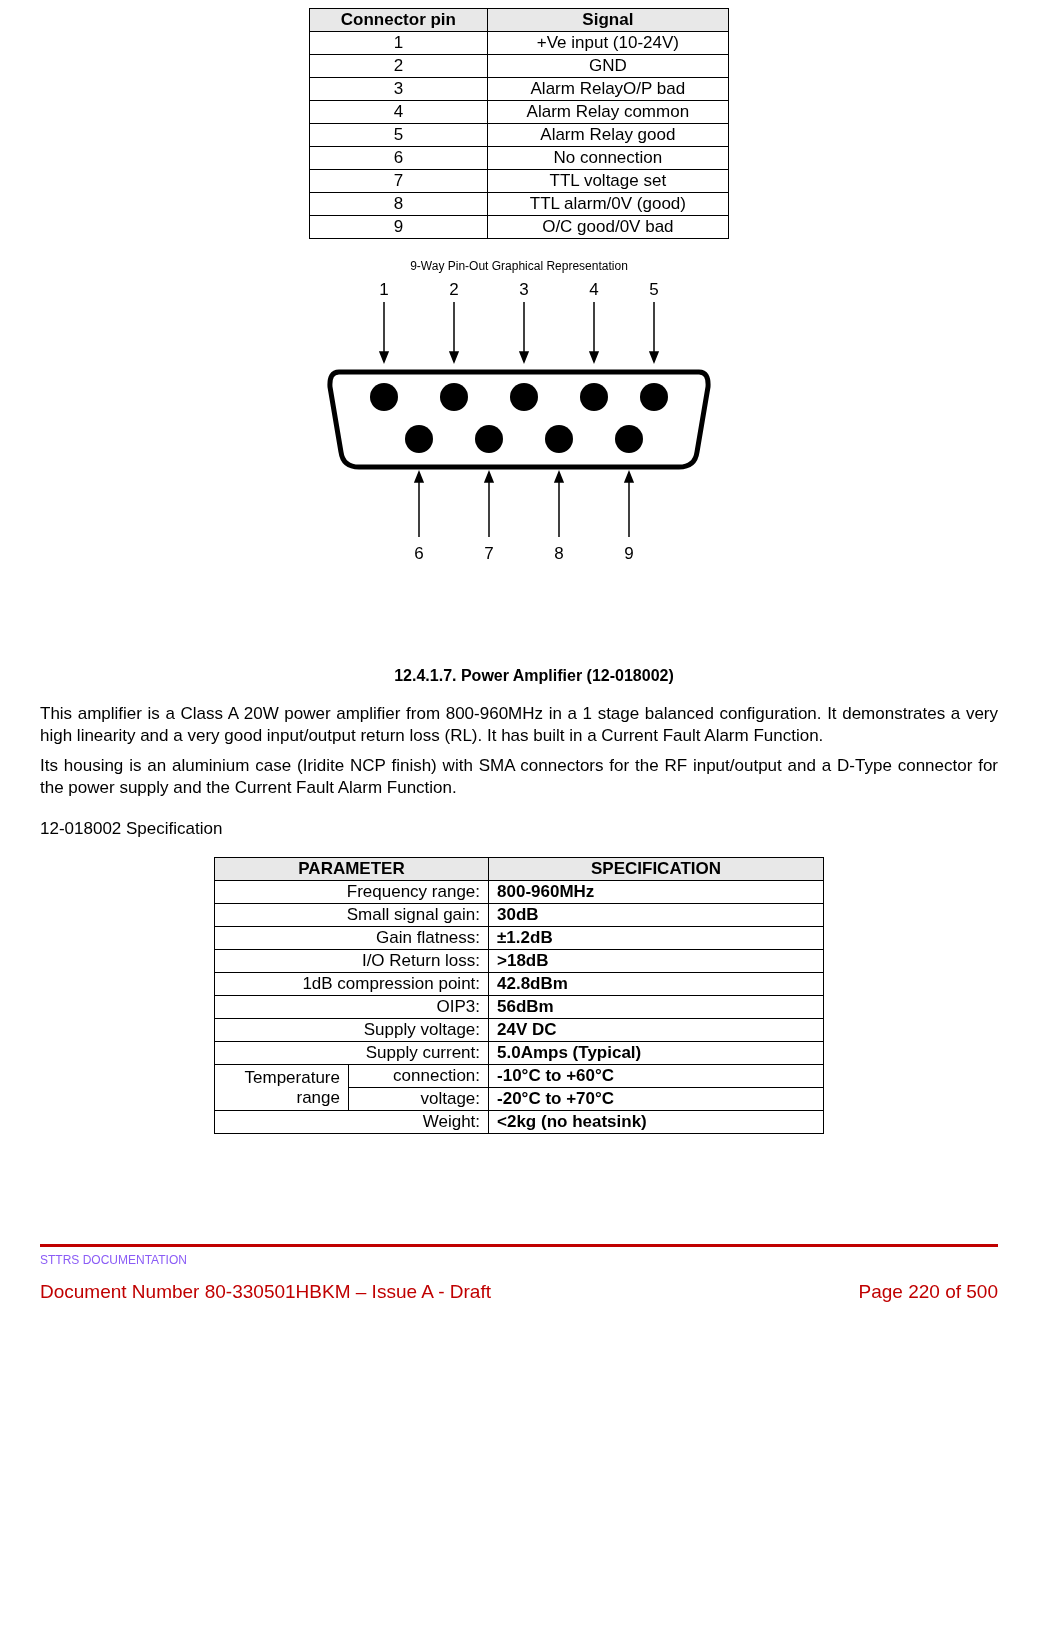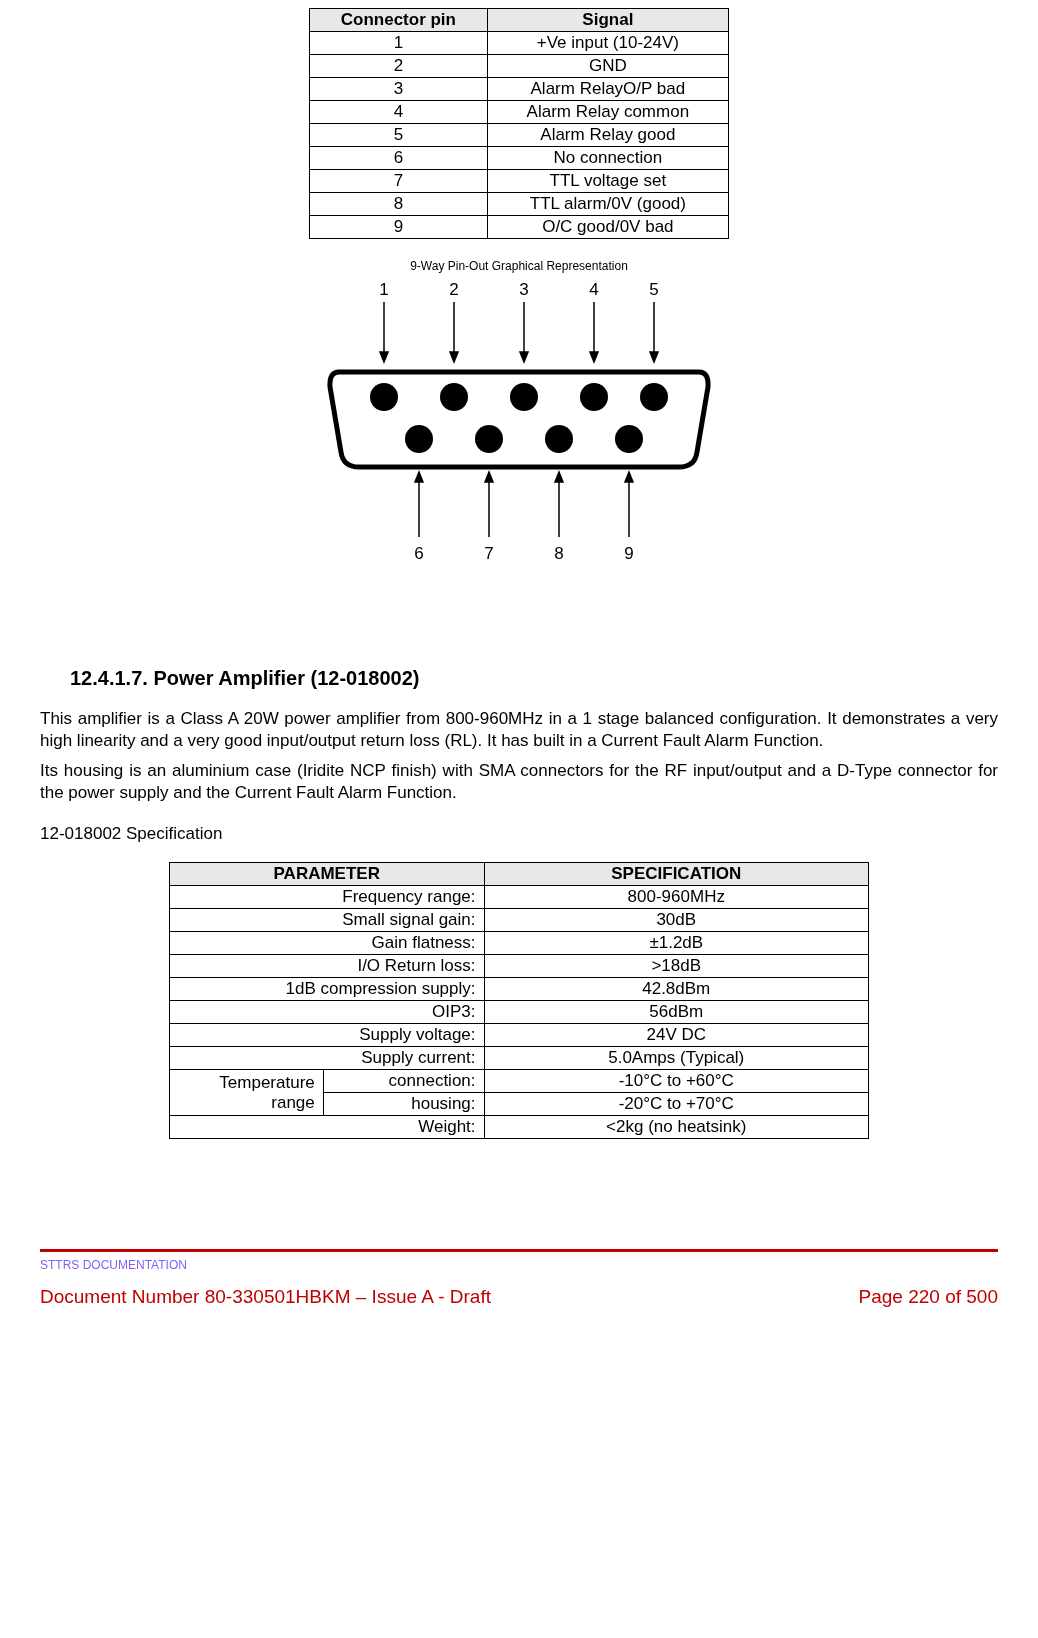"12.4.1.7. Power Amplifier (12-018002)" .section-heading { font-size: 20px -> 16px; text-align: none -> center }
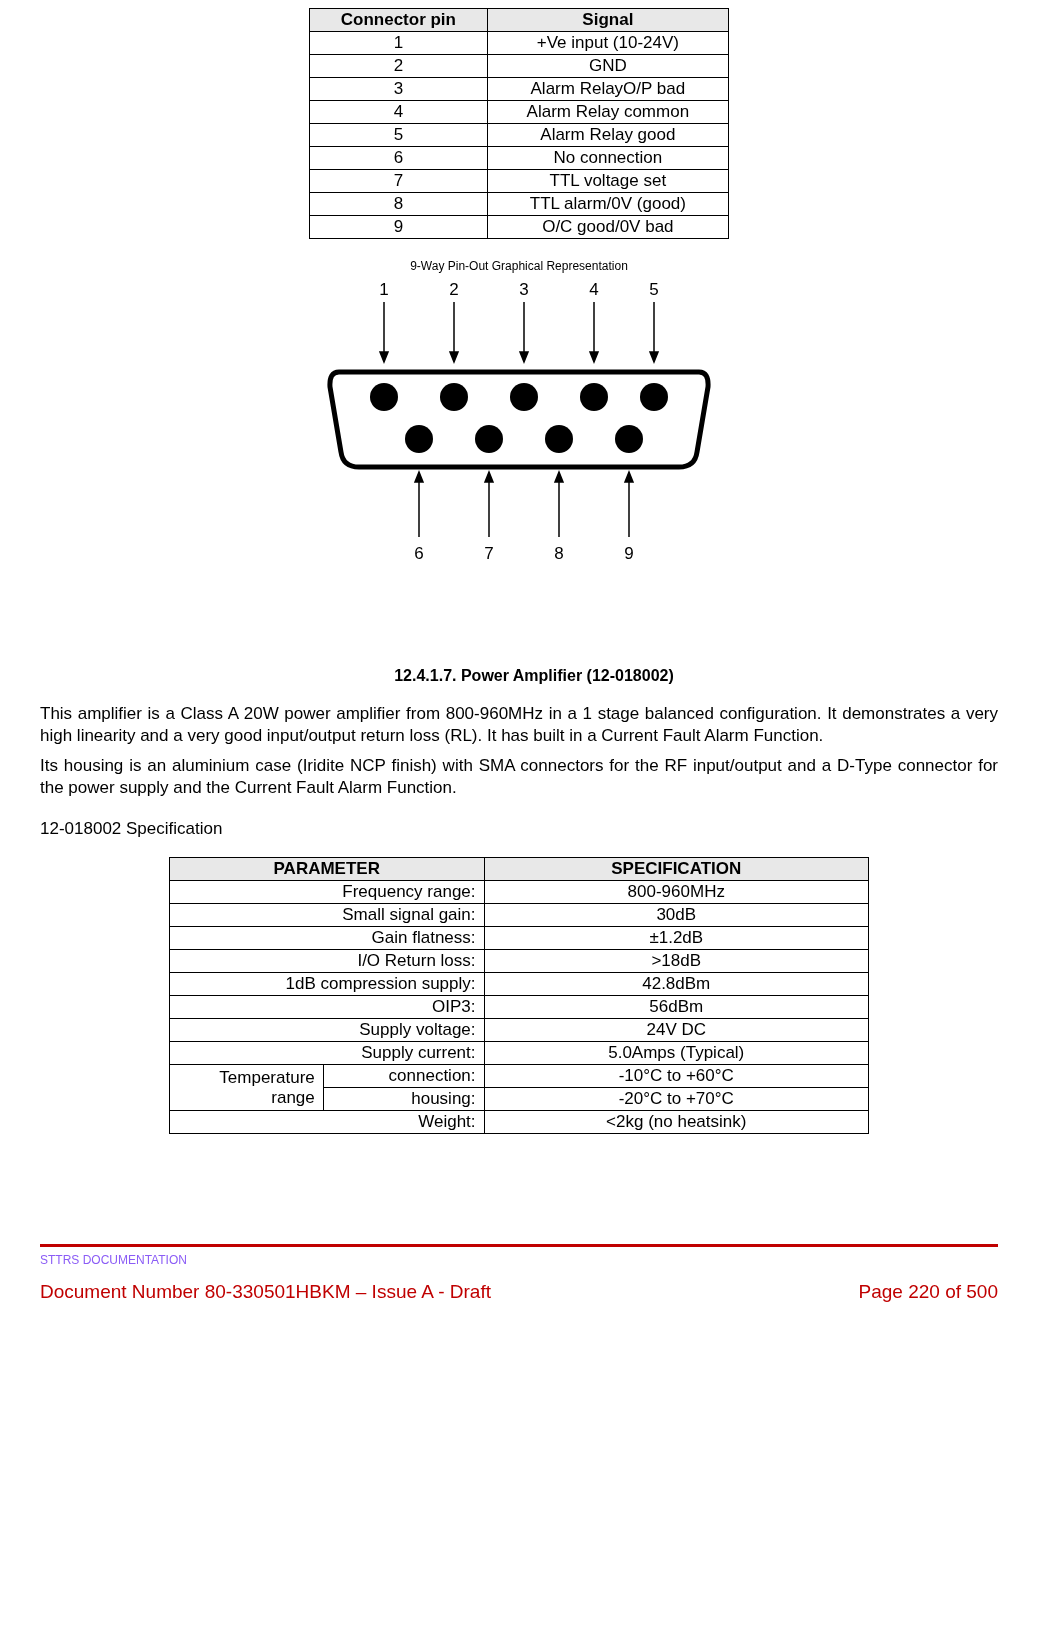"PARAMETER" table.spec { width: 700px -> 610px }
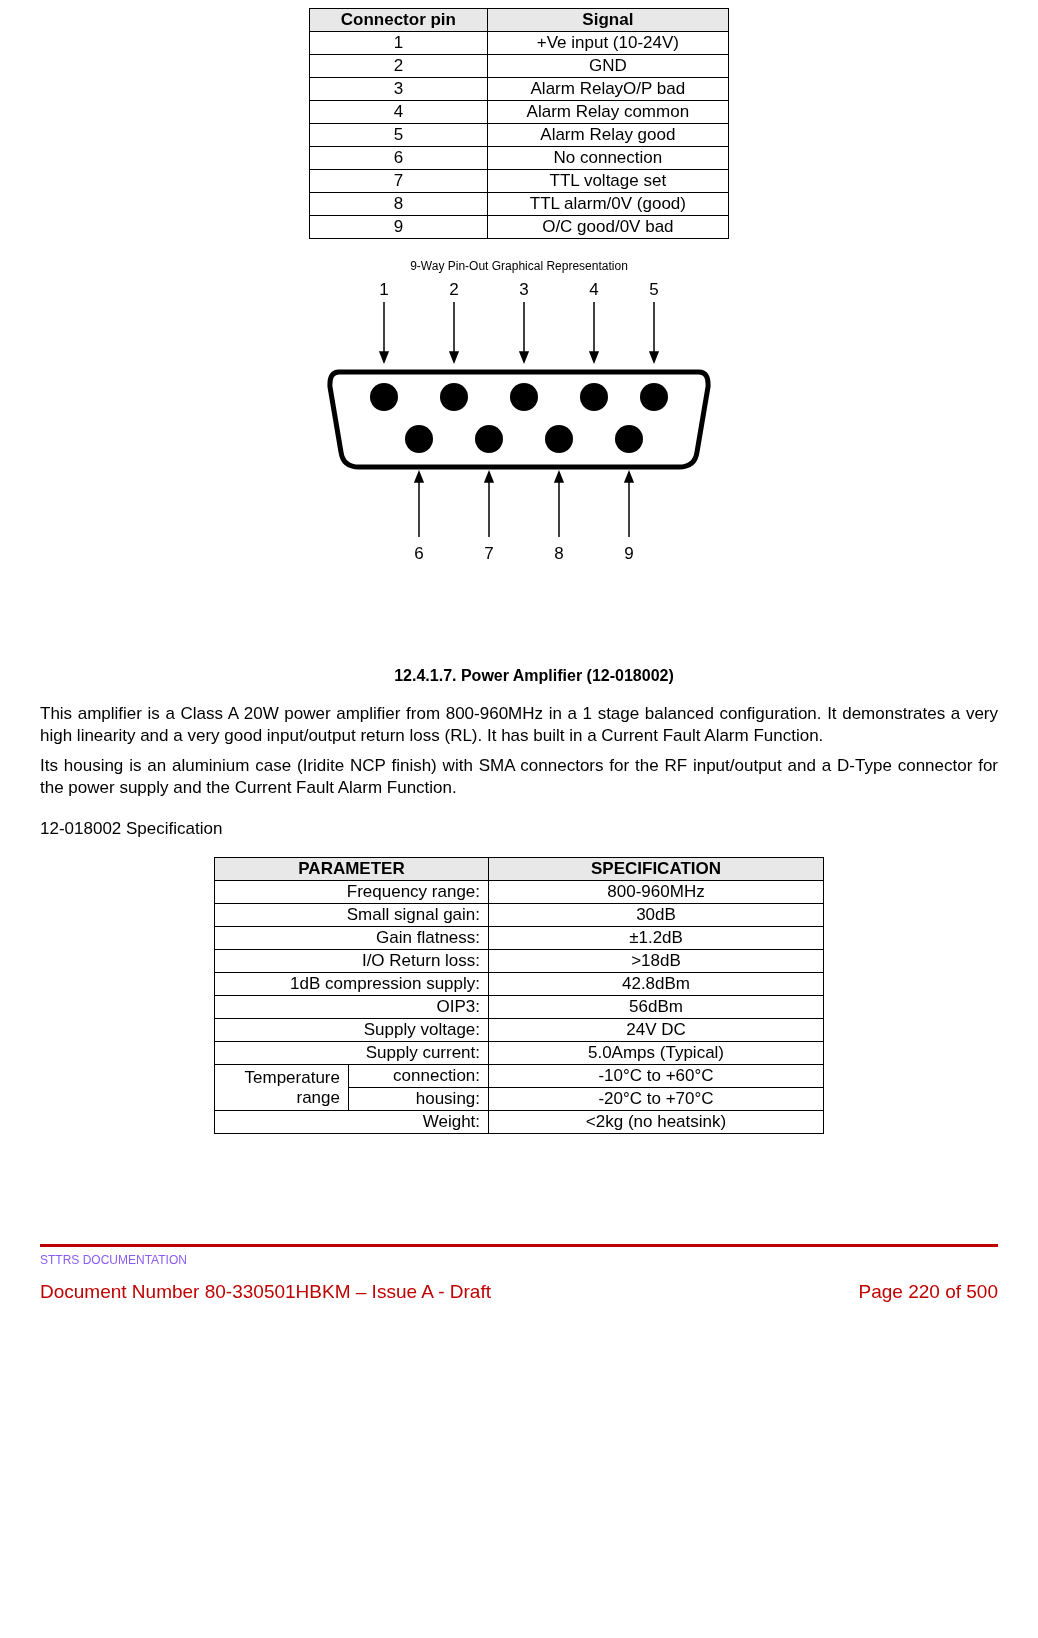"800-960MHz" table.spec td.val { font-weight: none -> bold; text-align: center -> left }
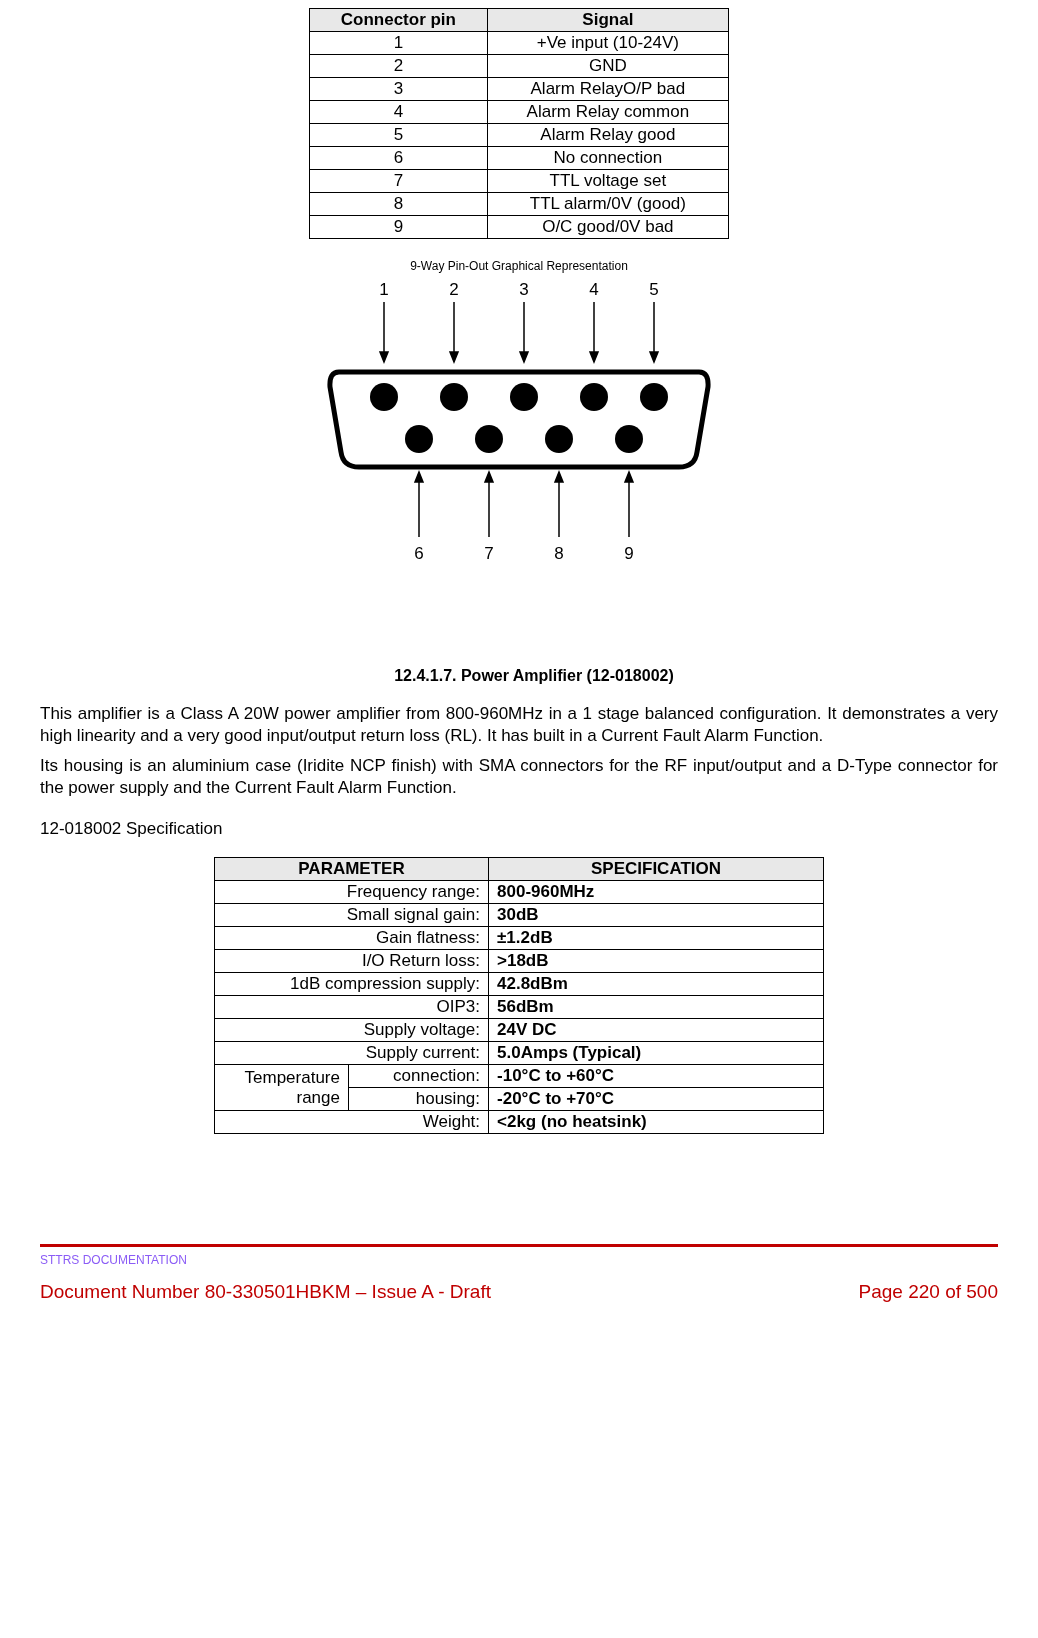"1dB compression supply:" td.param { text: supply -> point }
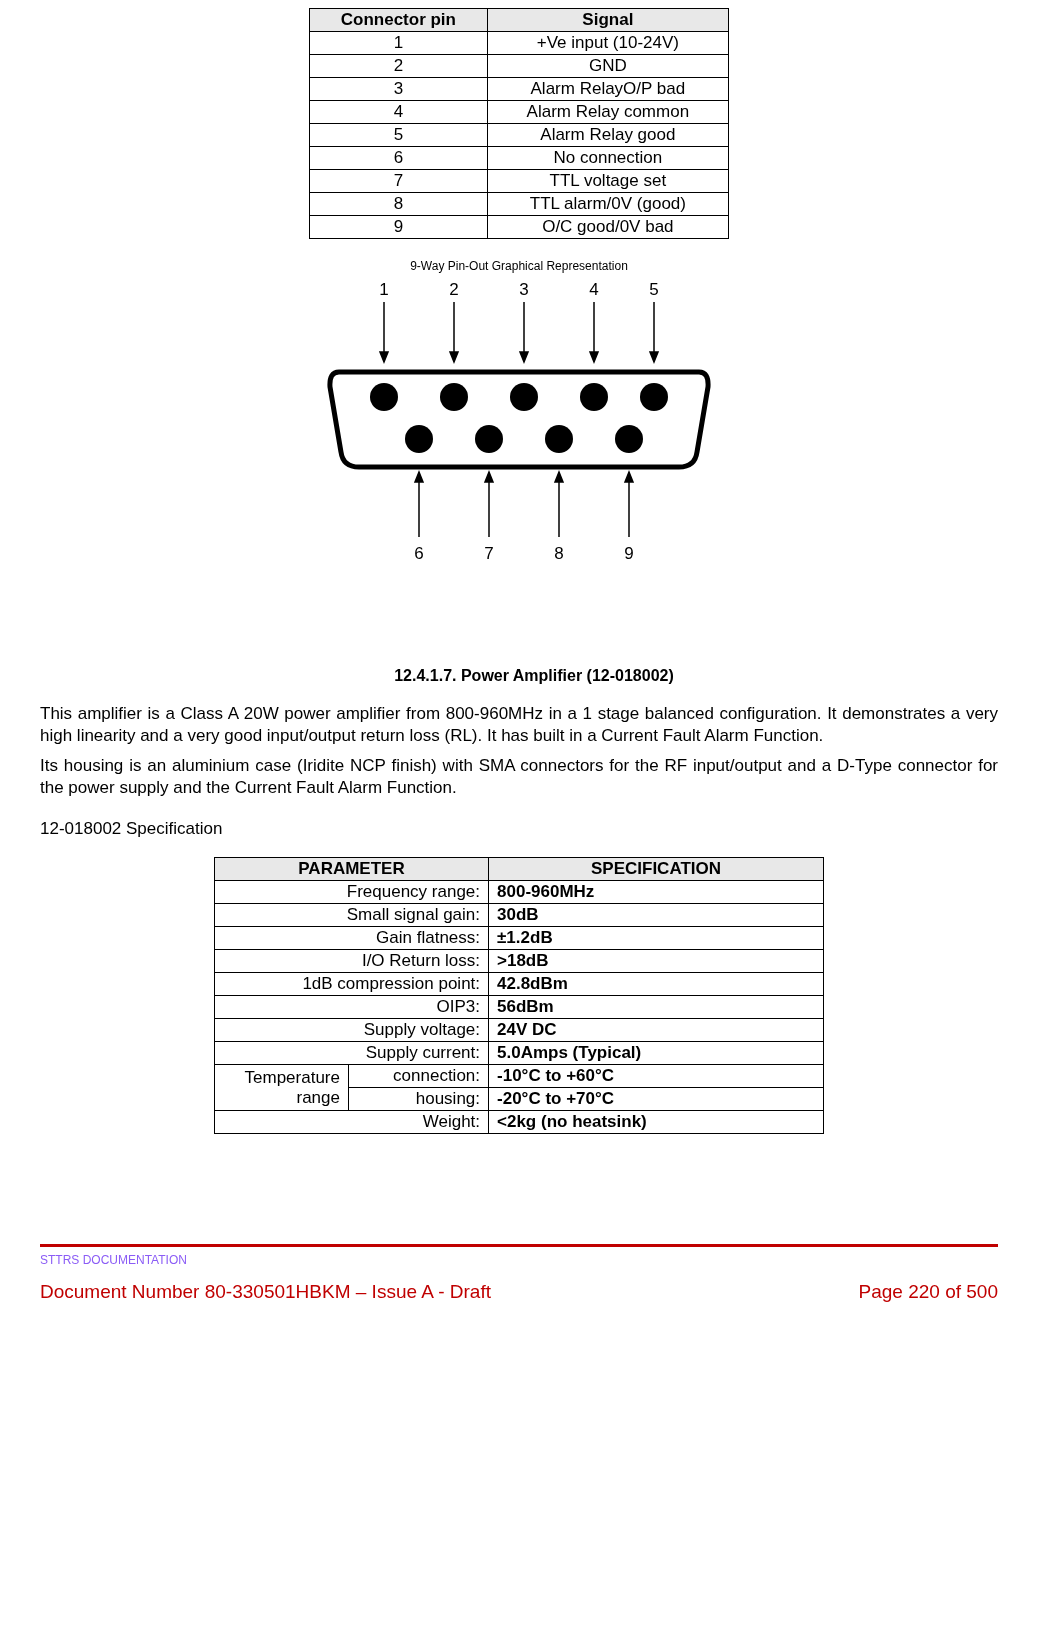"housing:" td.param-sub2 { text: housing -> voltage }
